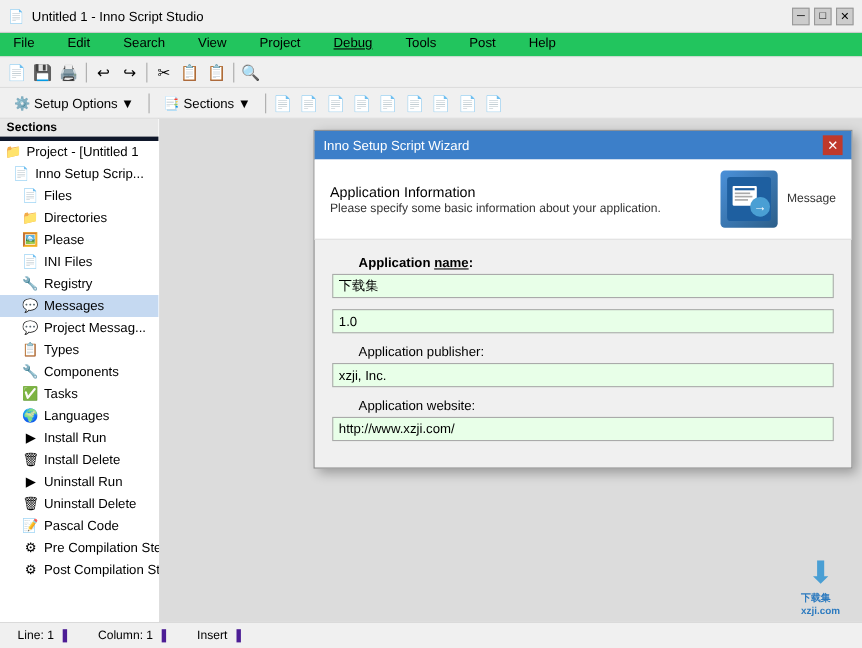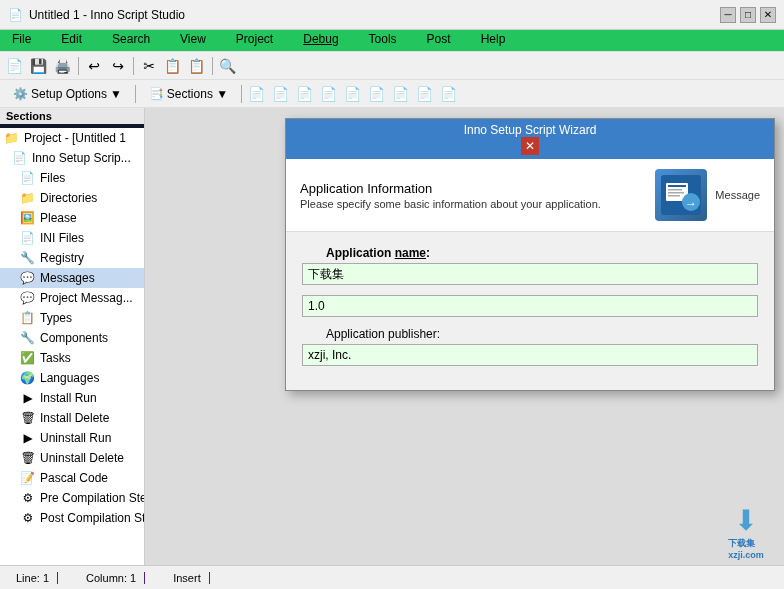"Inno Setup Script Wizard" .dialog-titlebar { flex-direction: column -> none }
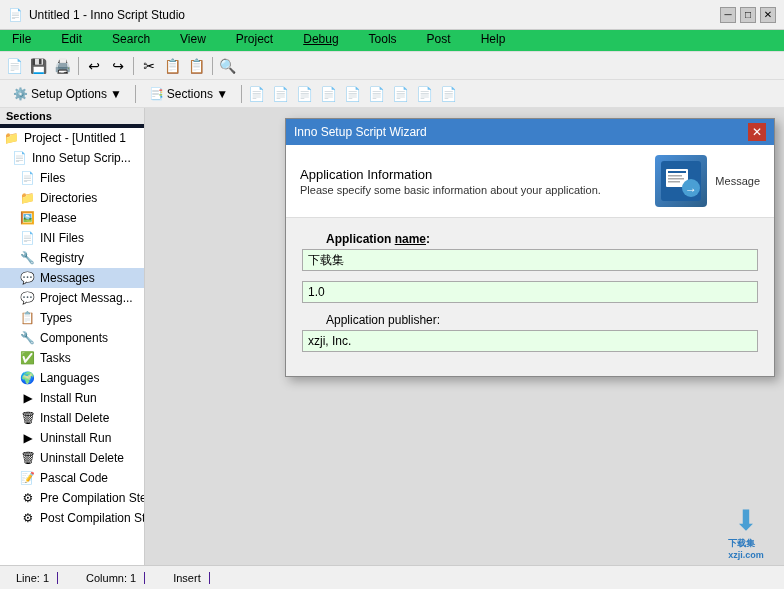"Application website:" div.form-group { html: none -> <div> <label>Application website:</label> <input> </div> }
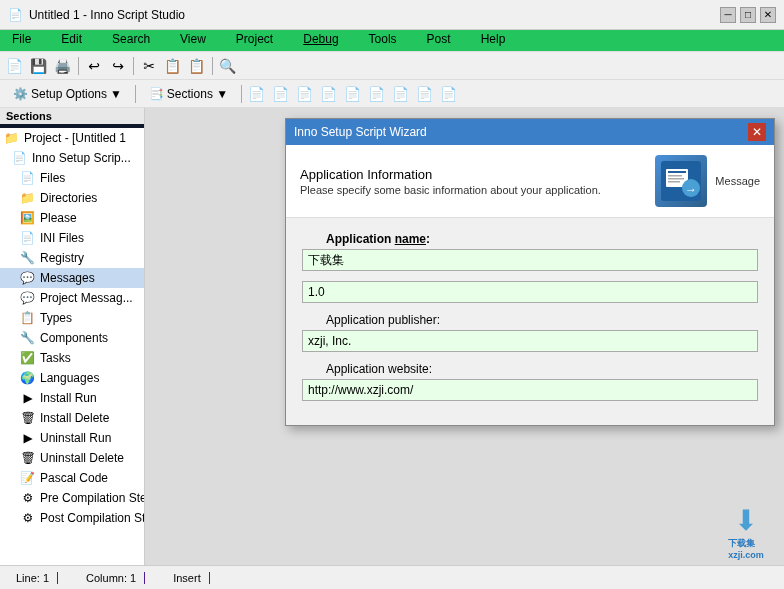"Line: 1" .status-item { border-right: 1px solid #4c1d95 -> 4px solid #4c1d95 }
